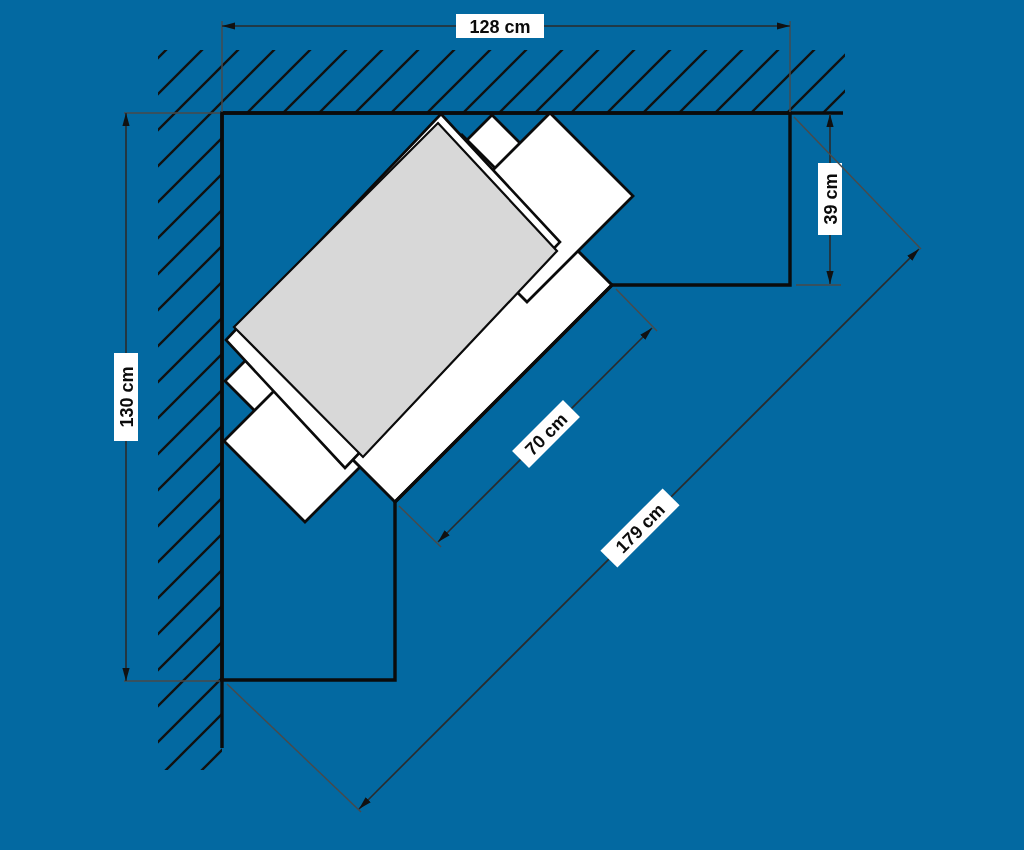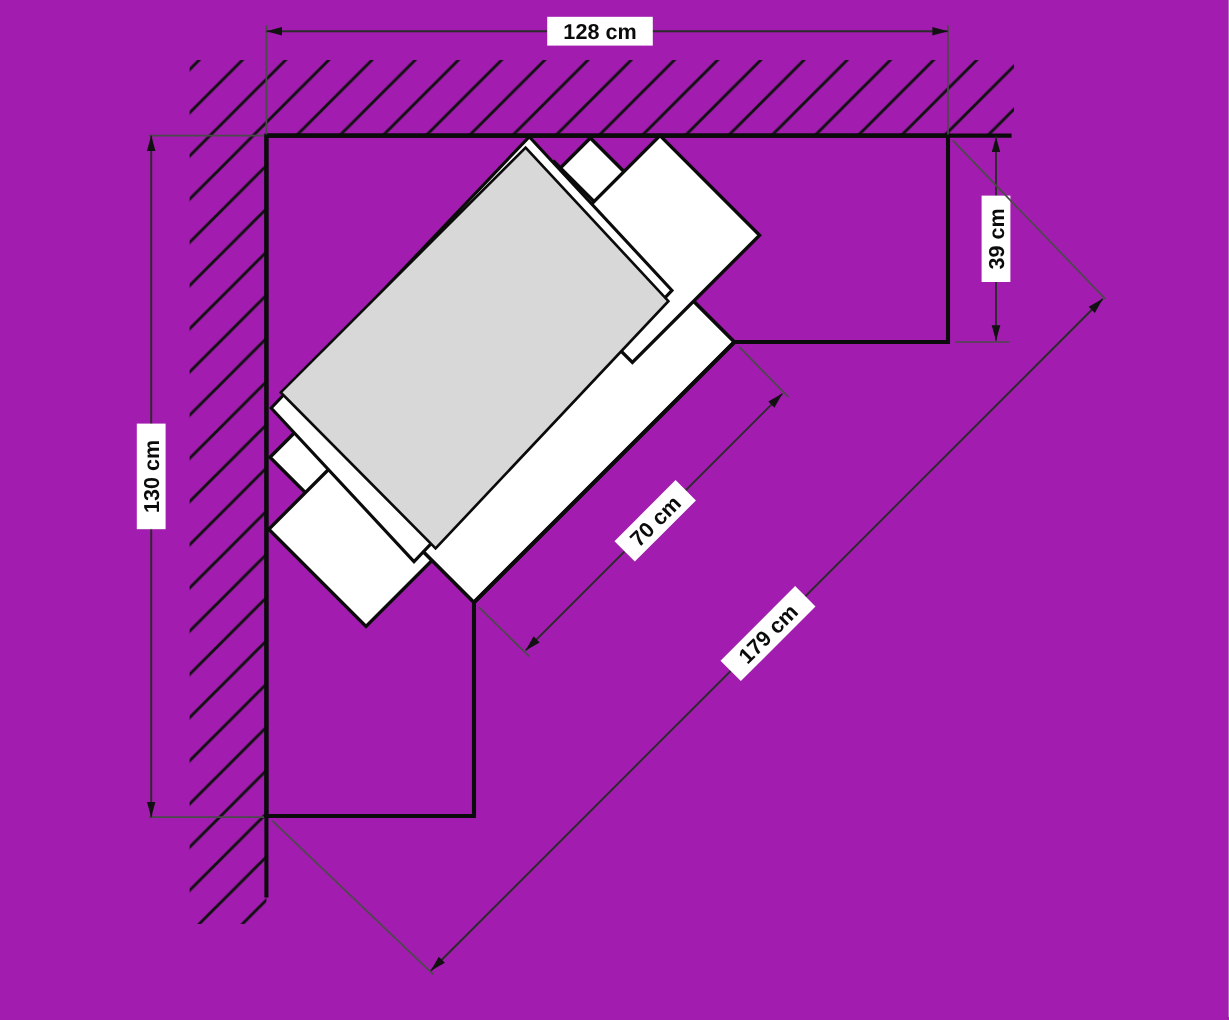"128 cm" .stage { background: #a21caf -> #0369a1 }
